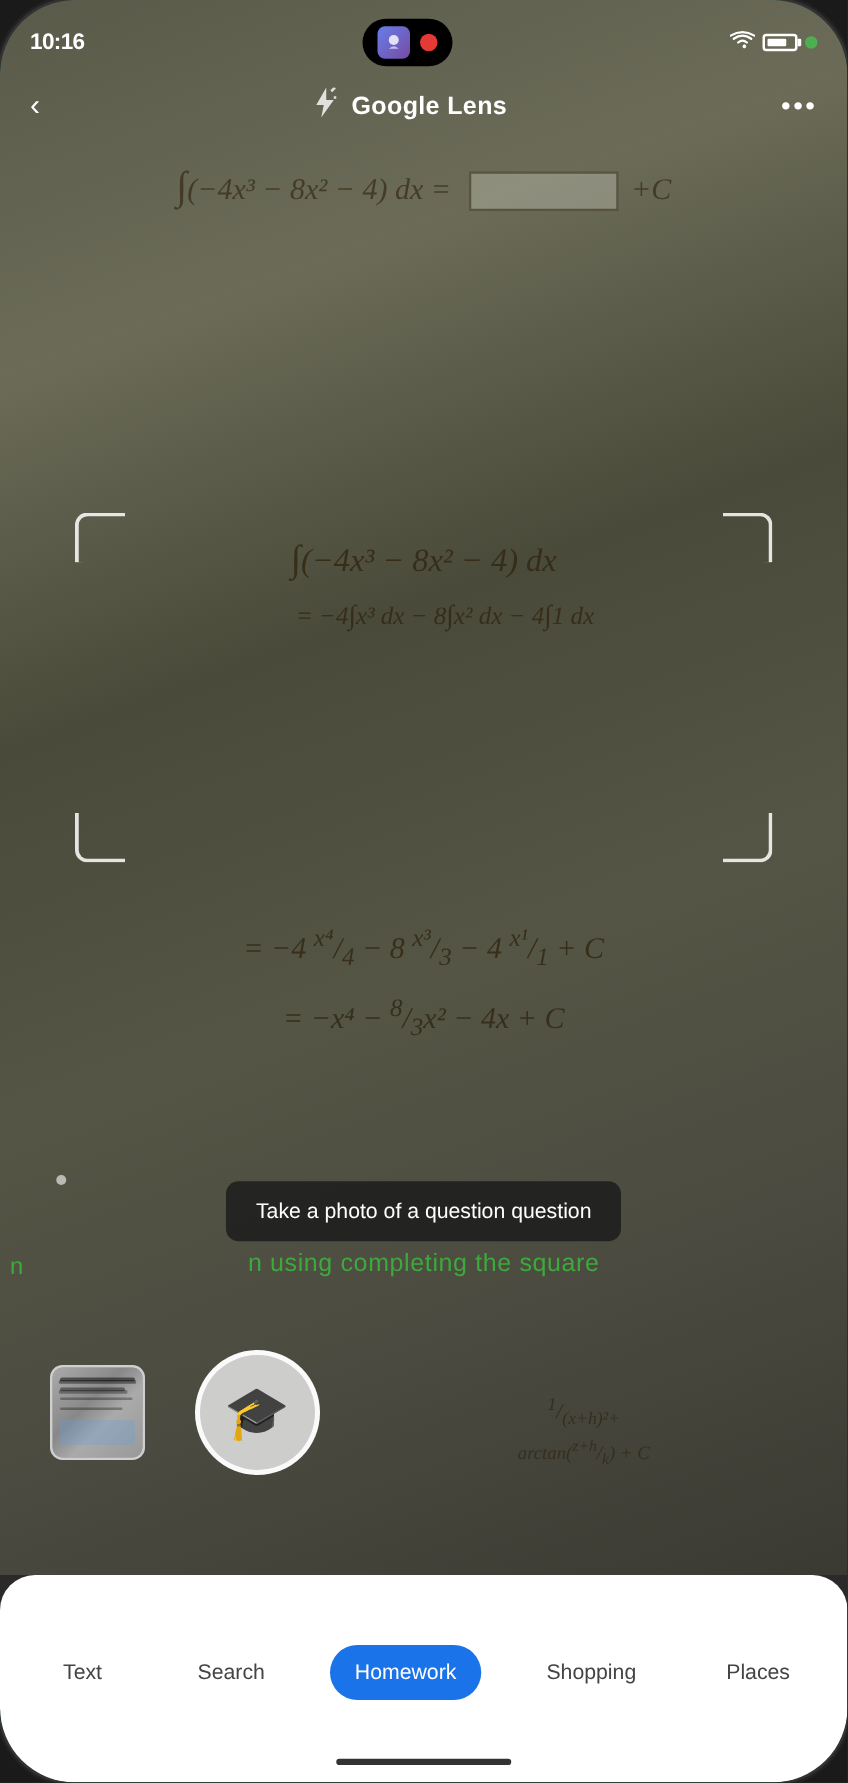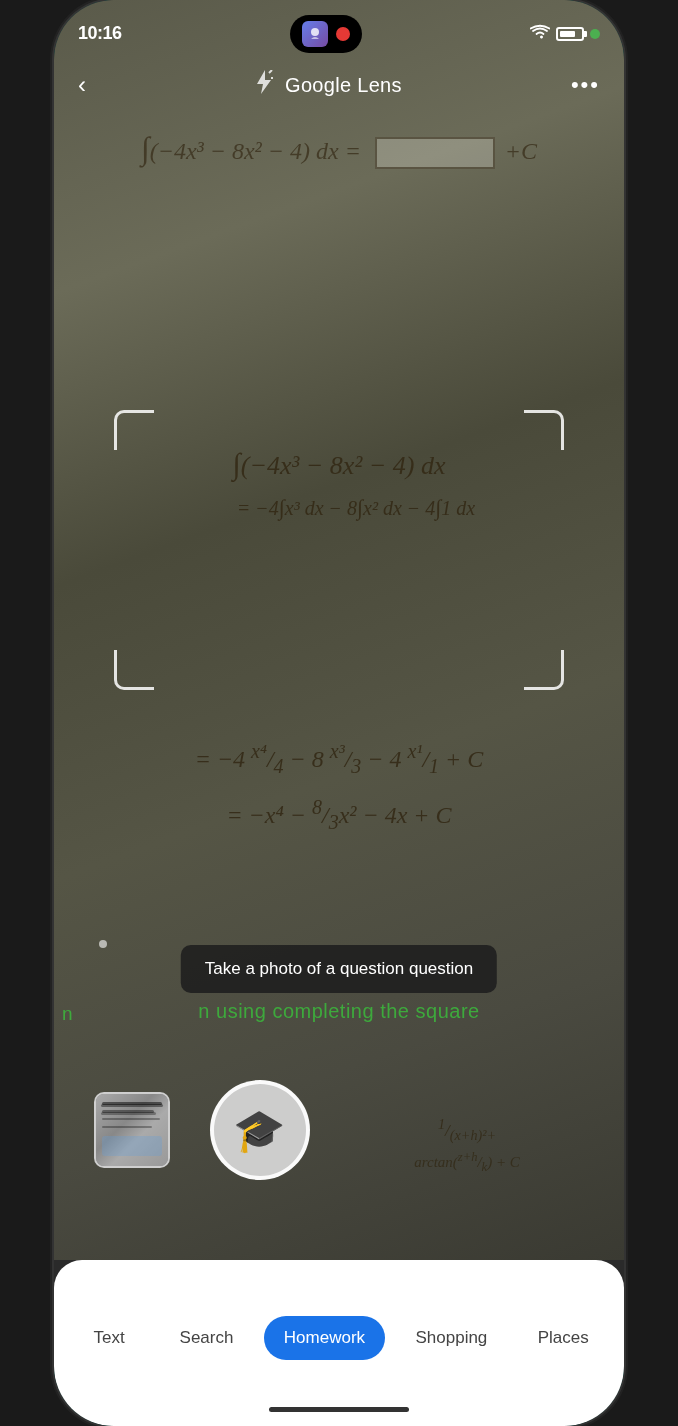"10:16" .phone-shell { width: 570px -> 678px }
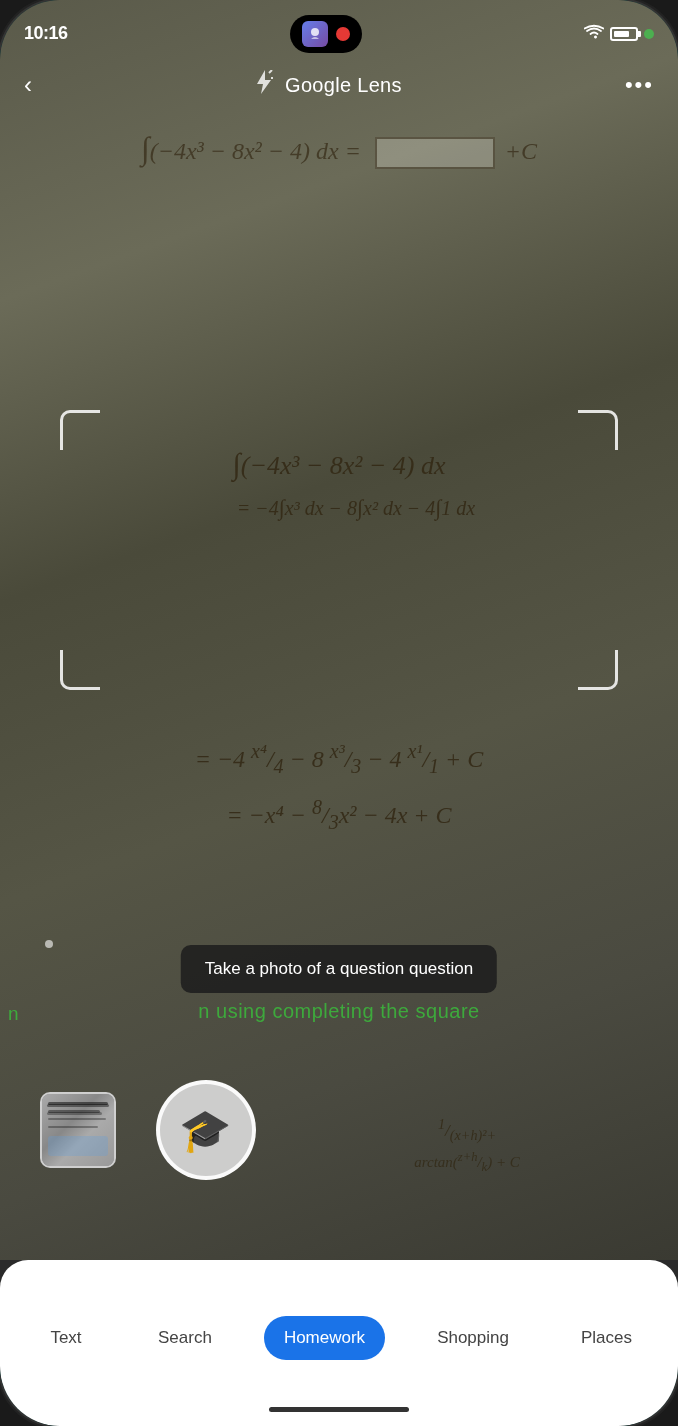"Google Lens" .nav-title { font-weight: 400 -> 700 }
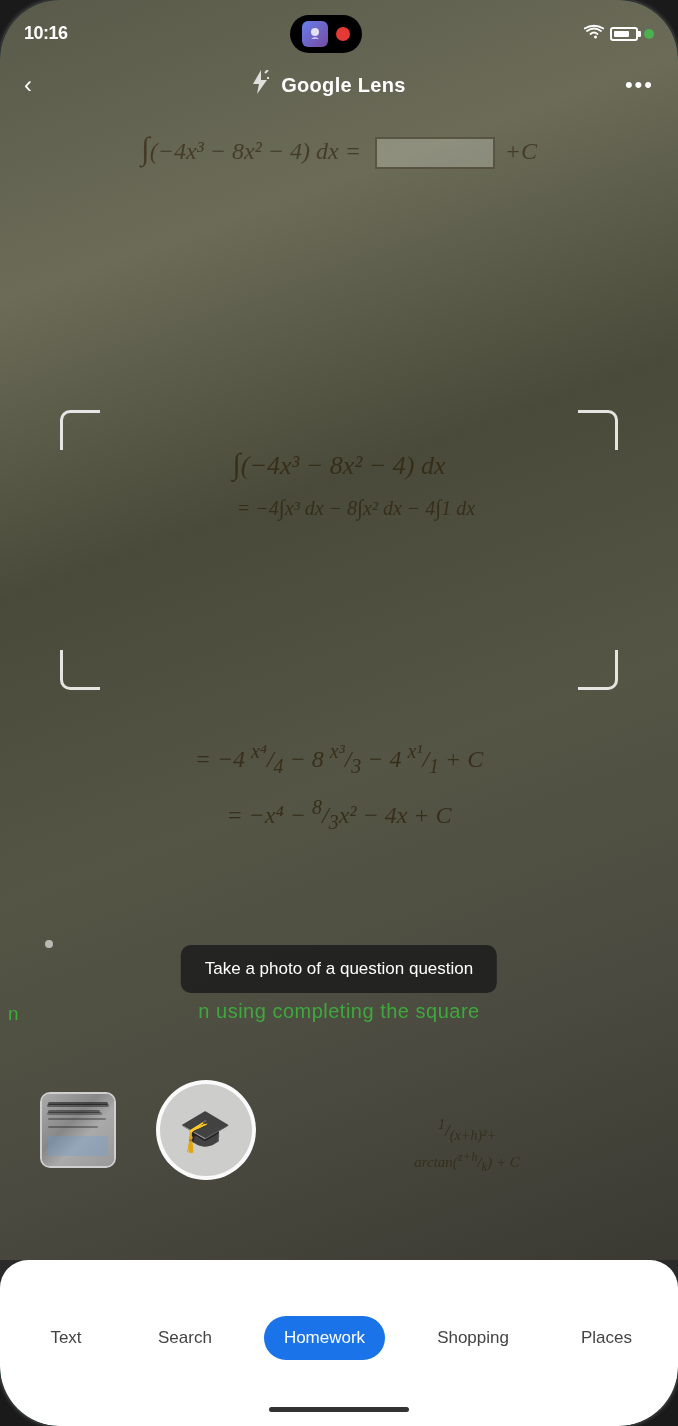"∫(−4x³ − 8x² − 4) dx" .math-inside-scan { top: 441px -> 425px }
